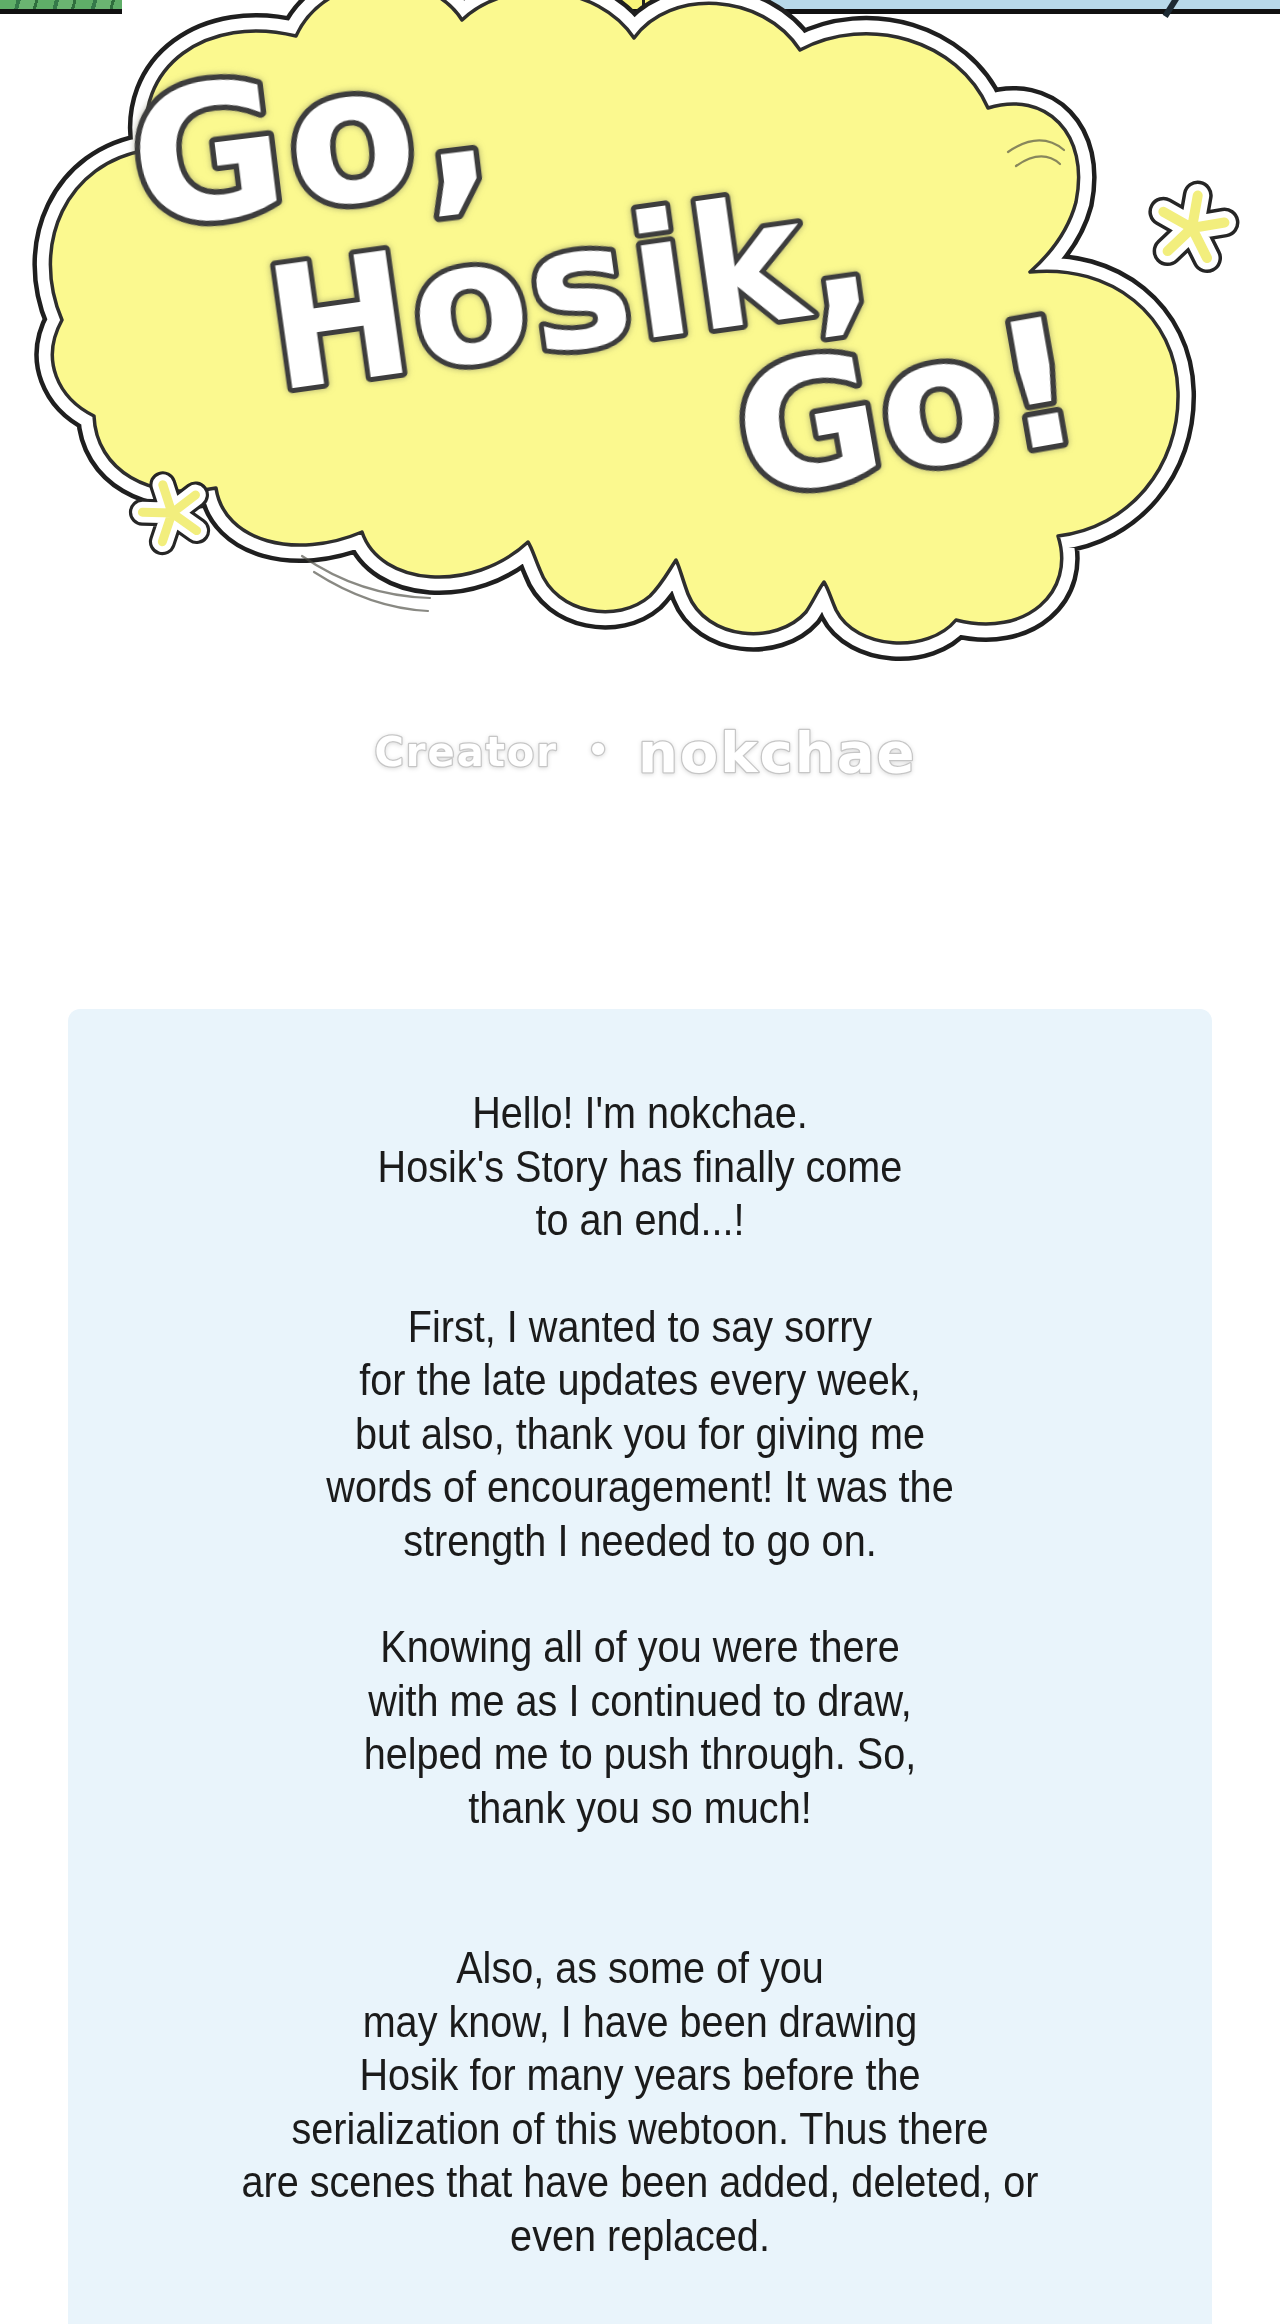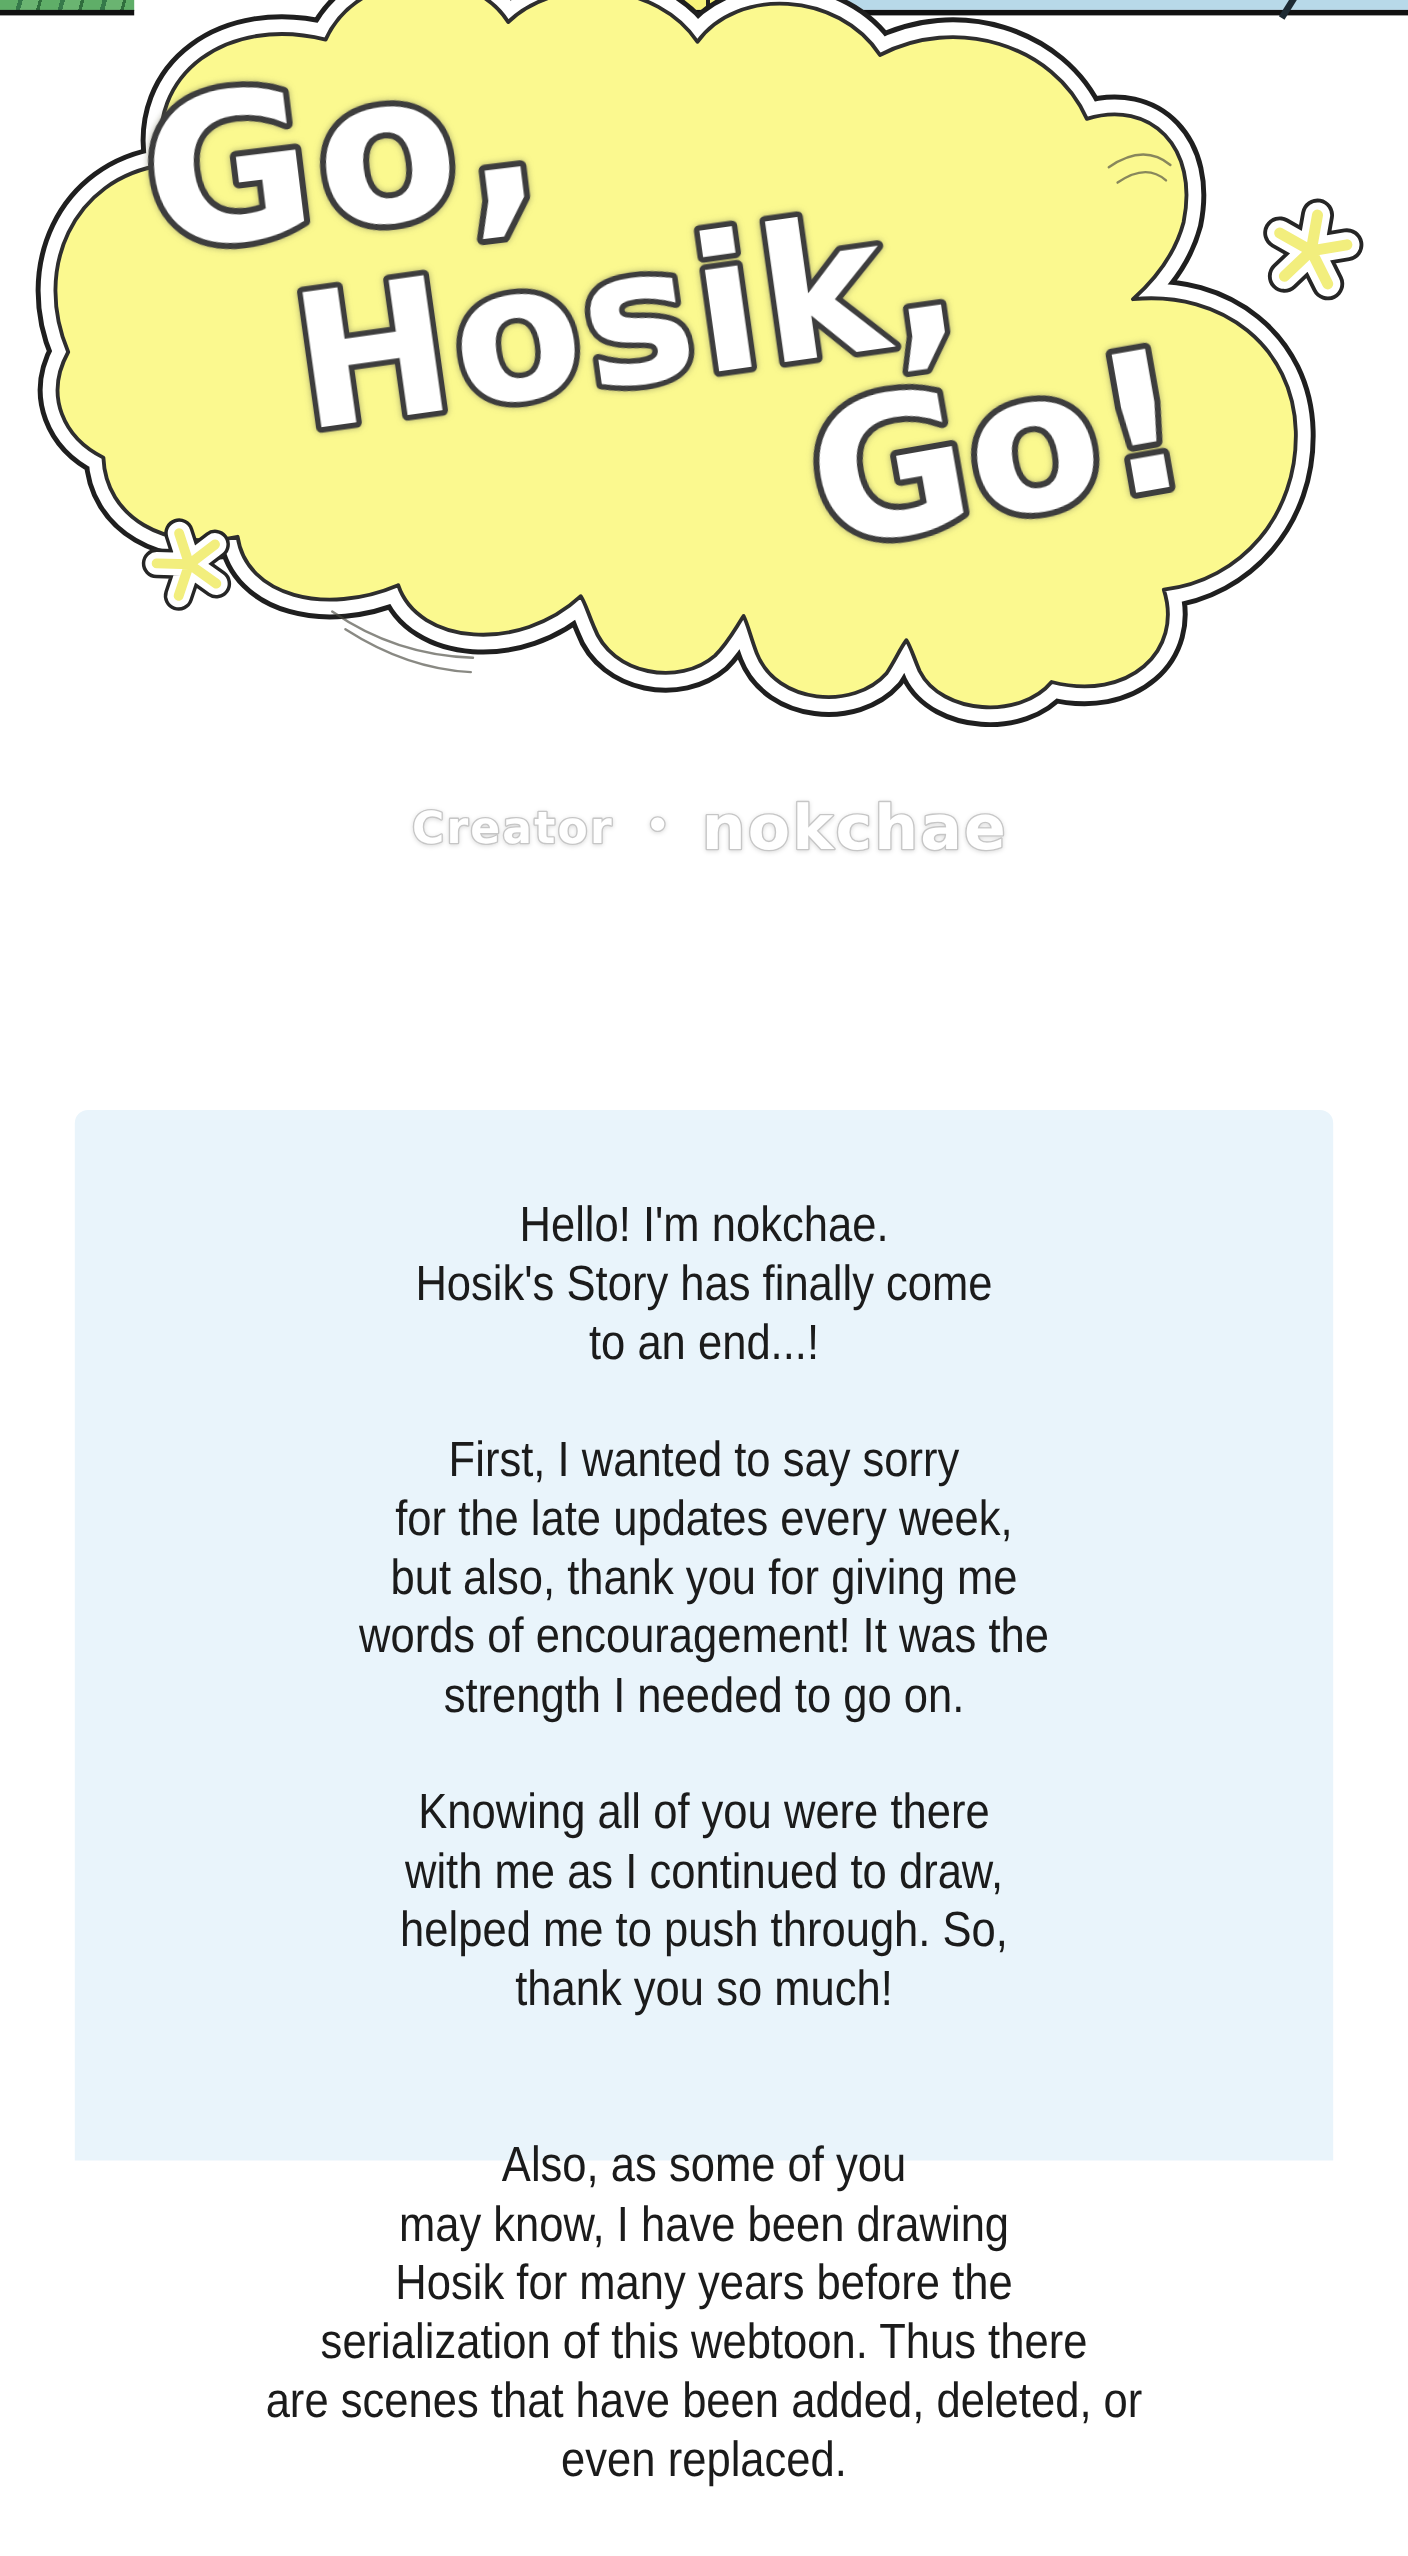"Hello! I'm nokchae." .note-panel { height: 955px -> 1315px }
